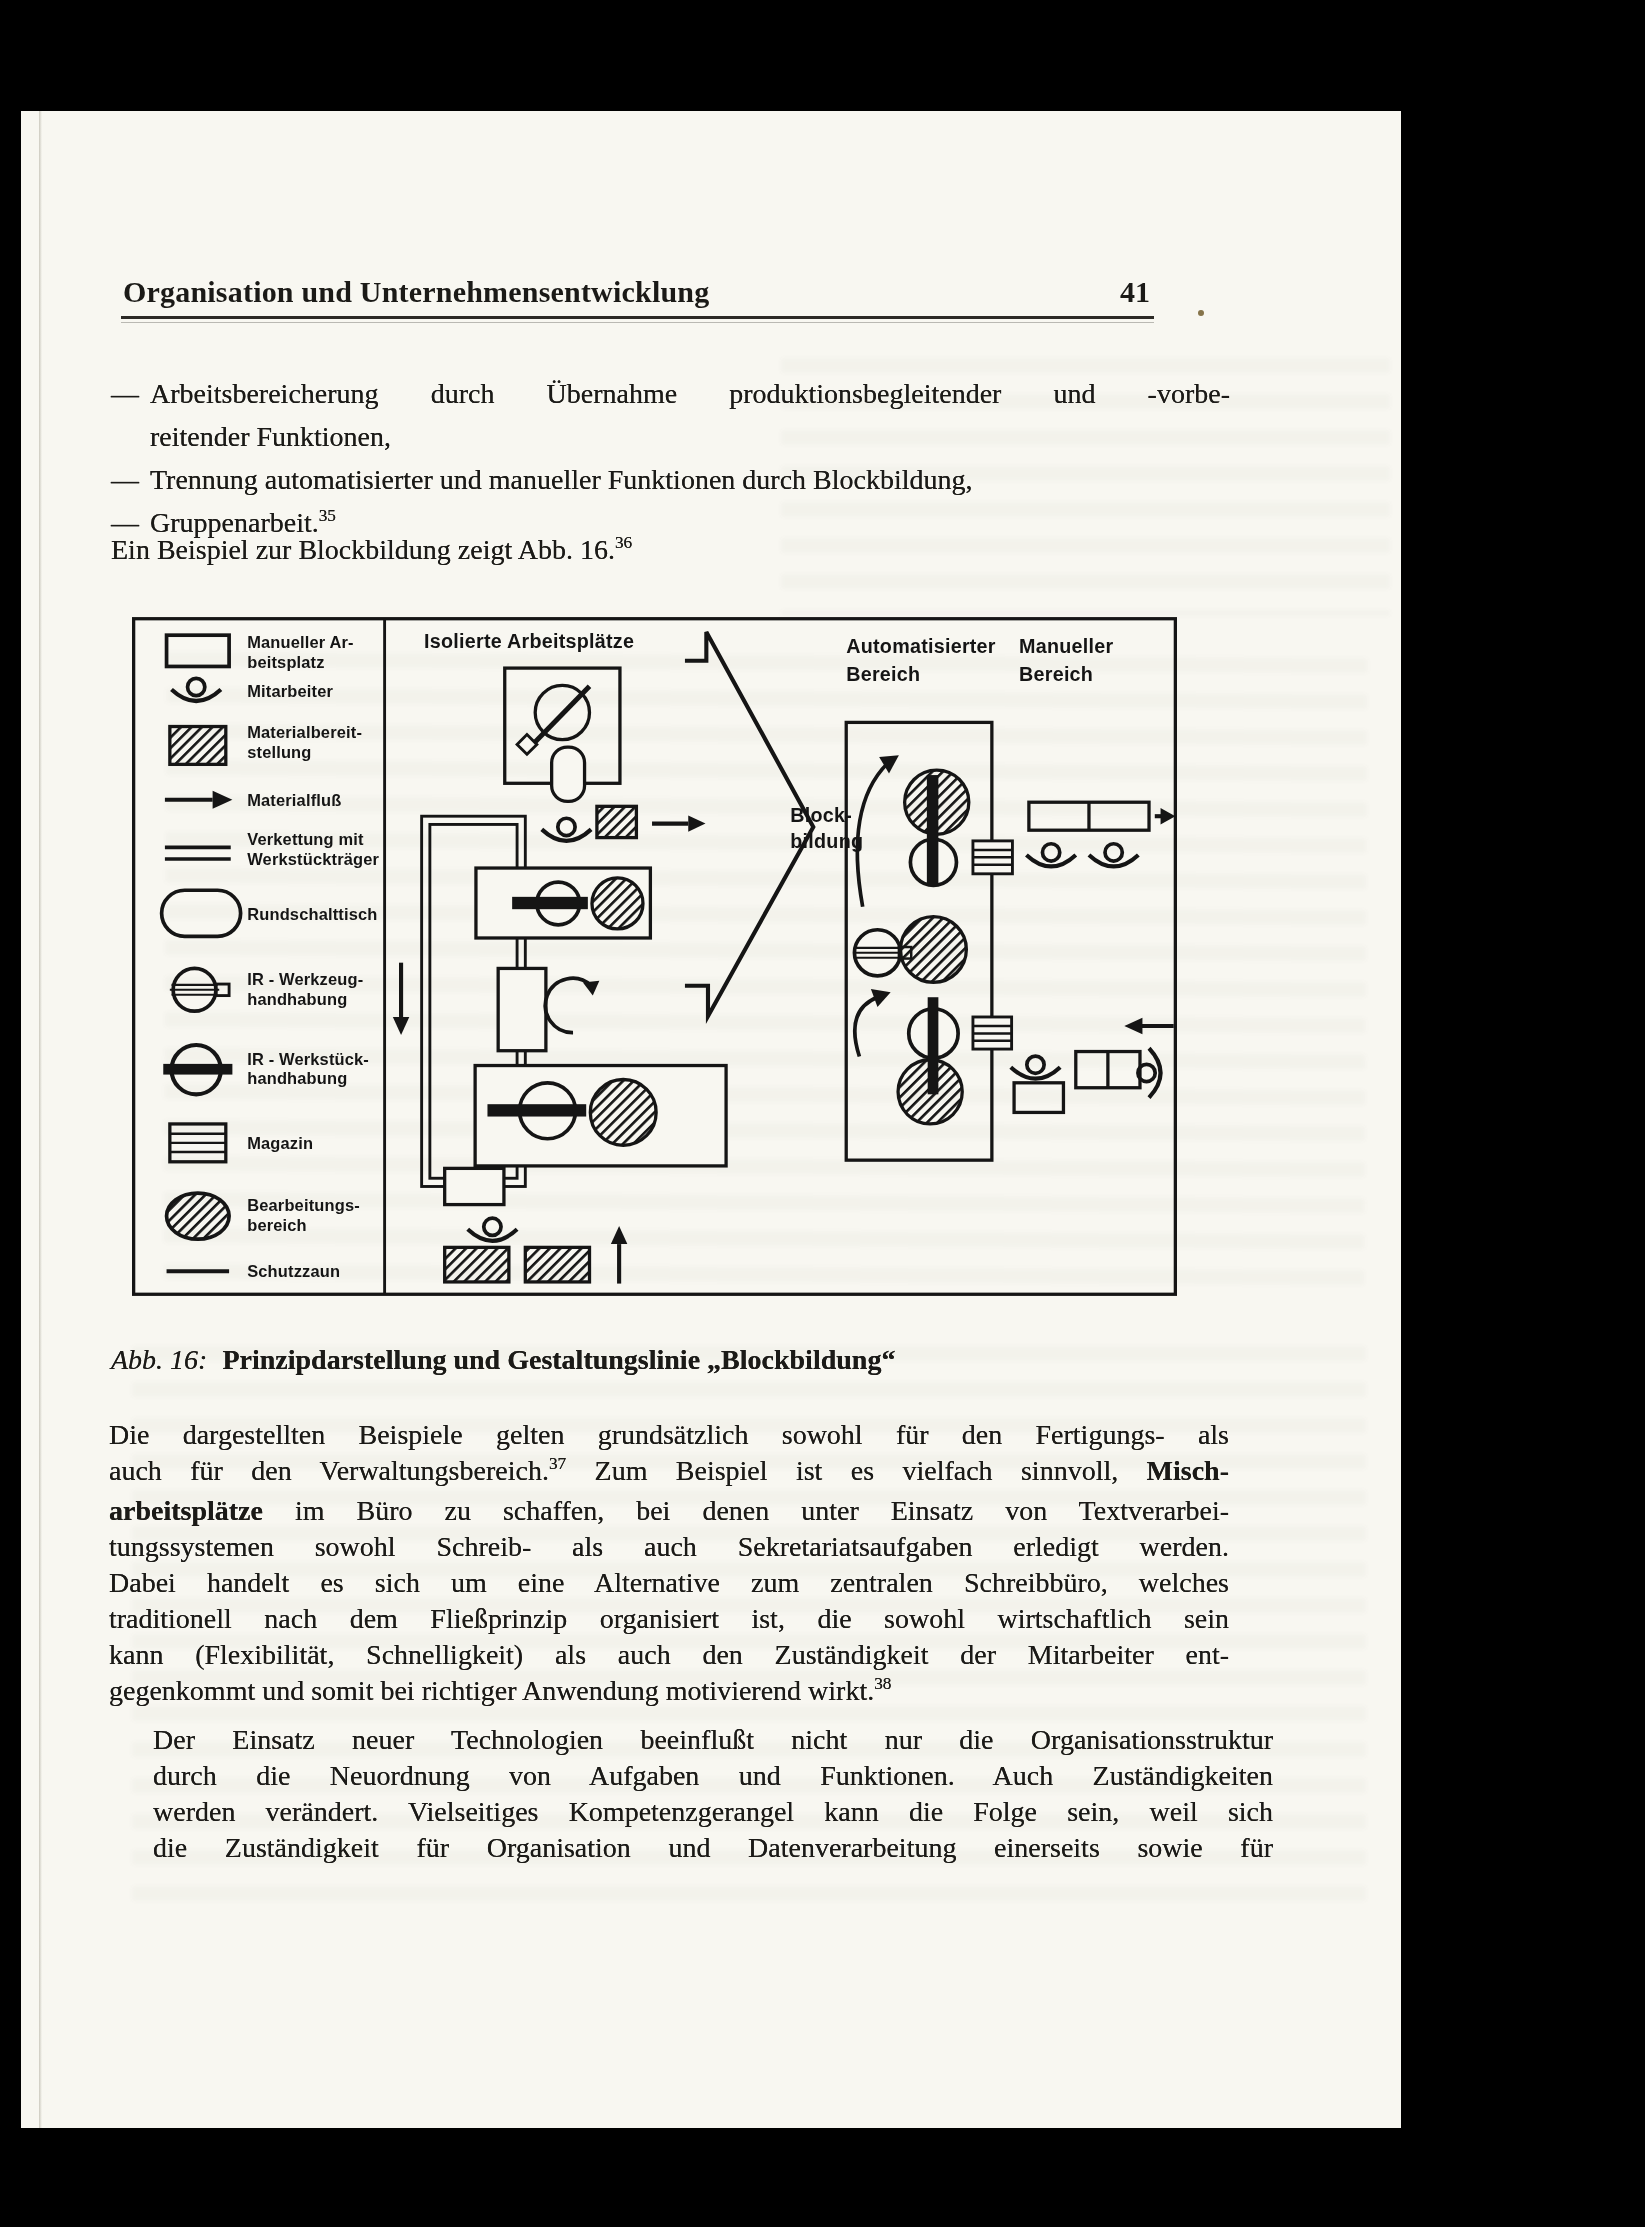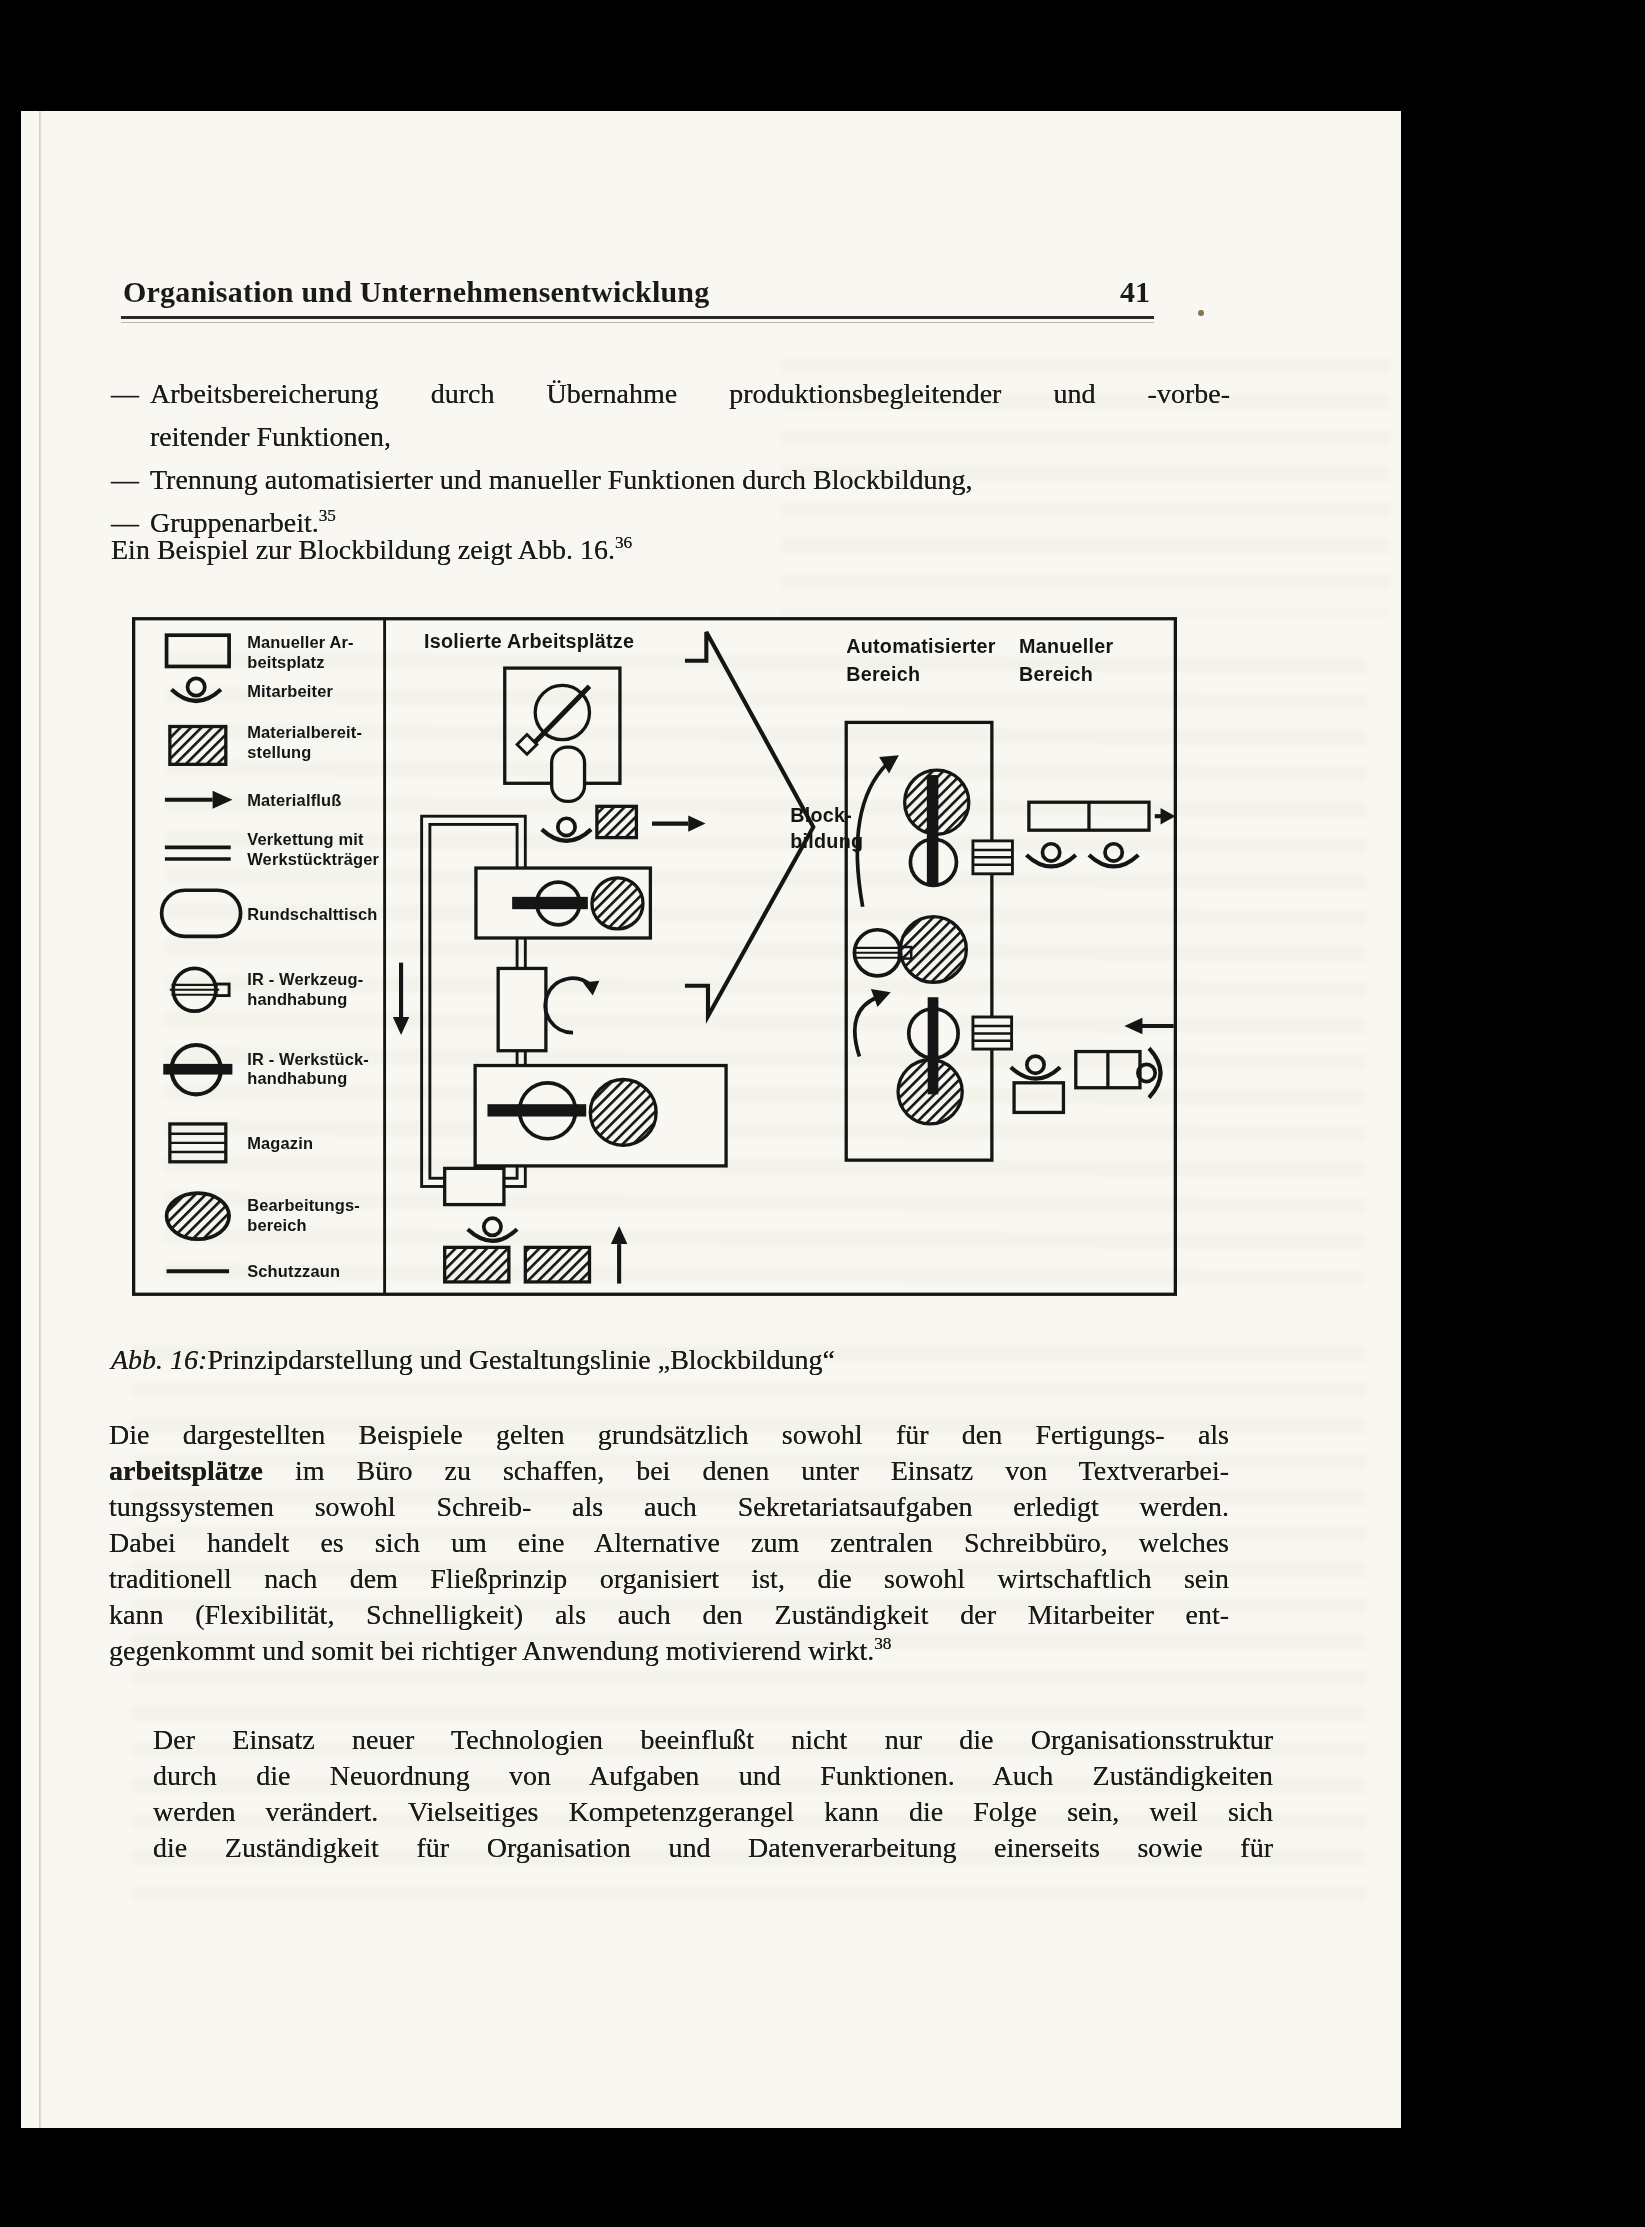"Prinzipdarstellung und Gestaltungslinie" .caption .txt { font-weight: none -> bold; margin-left: none -> 15px }
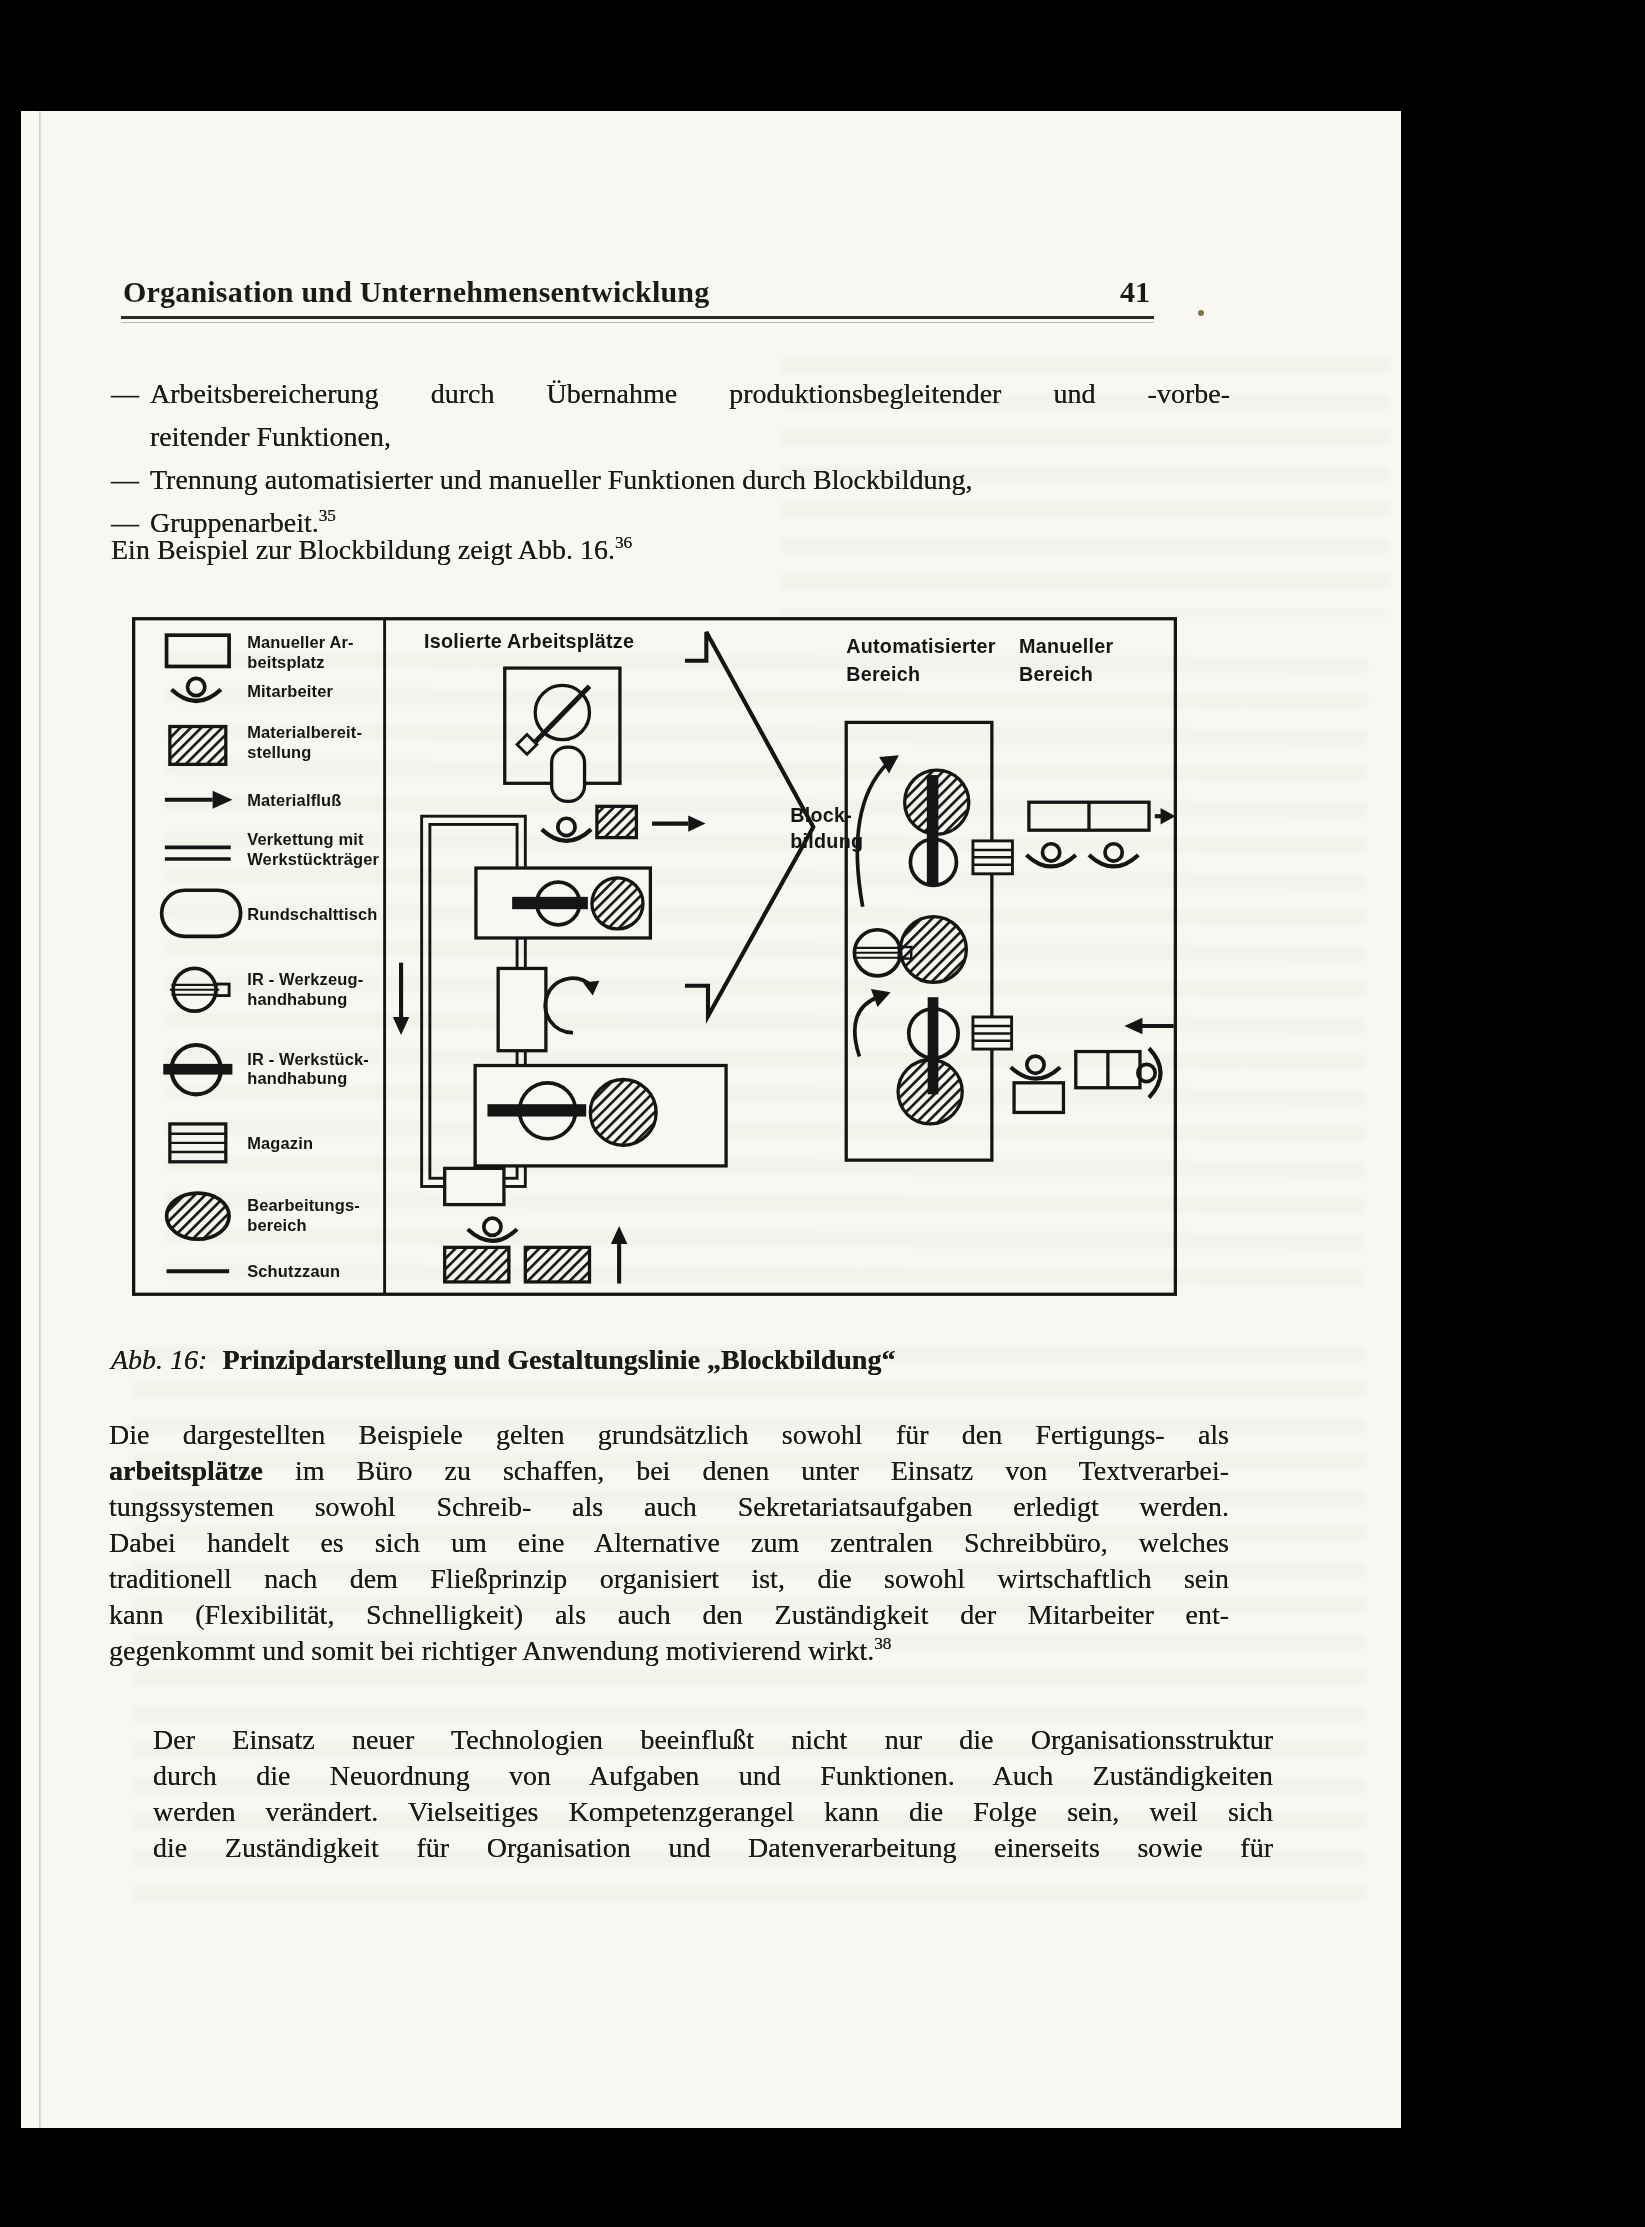"auch für den Verwaltungsbereich.37 Zum" div.line { html: none -> <div><span>auch für den Verwaltungsbereich.</span><span>37</span><span> Zum Beispiel ist es vielfach sinnvoll, </span><span>Misch-</span></div> }
